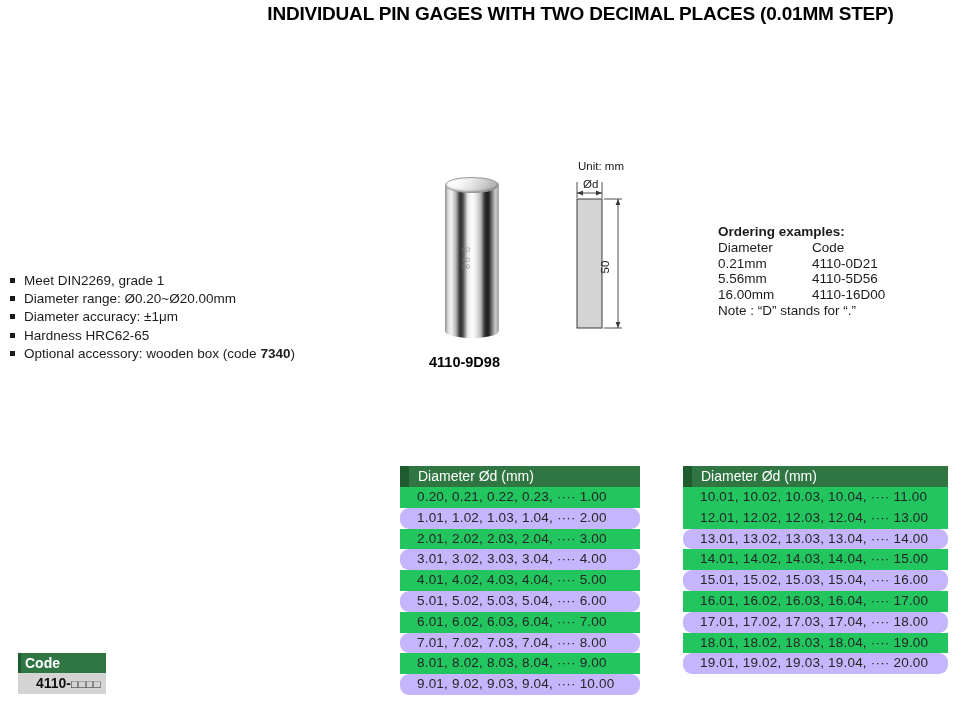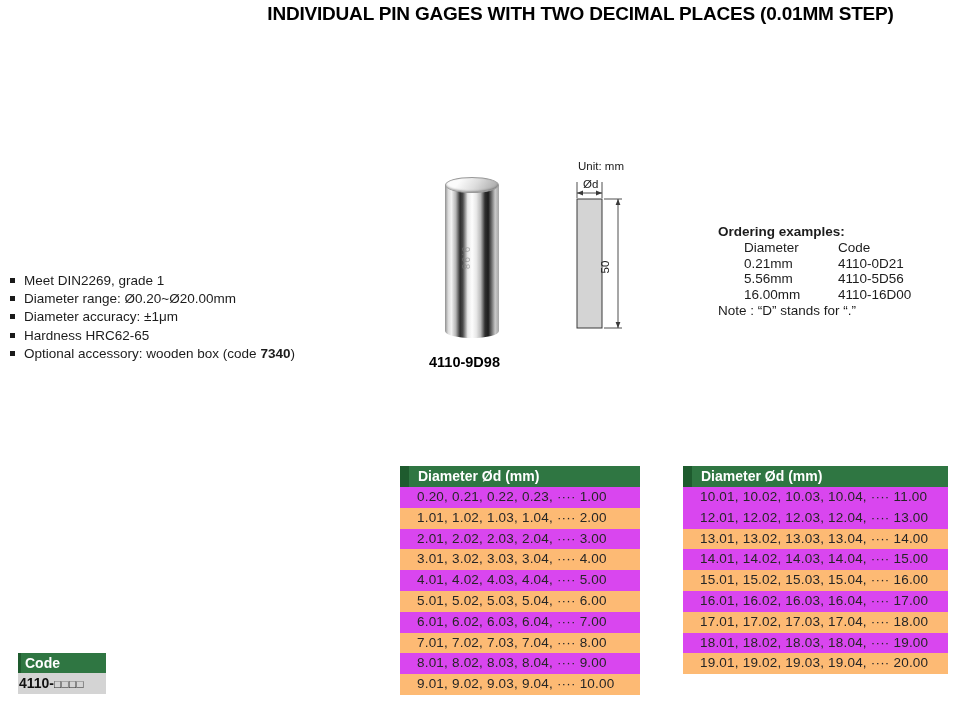"Diameter" .ordering .col1 { margin-left: 26px -> none }
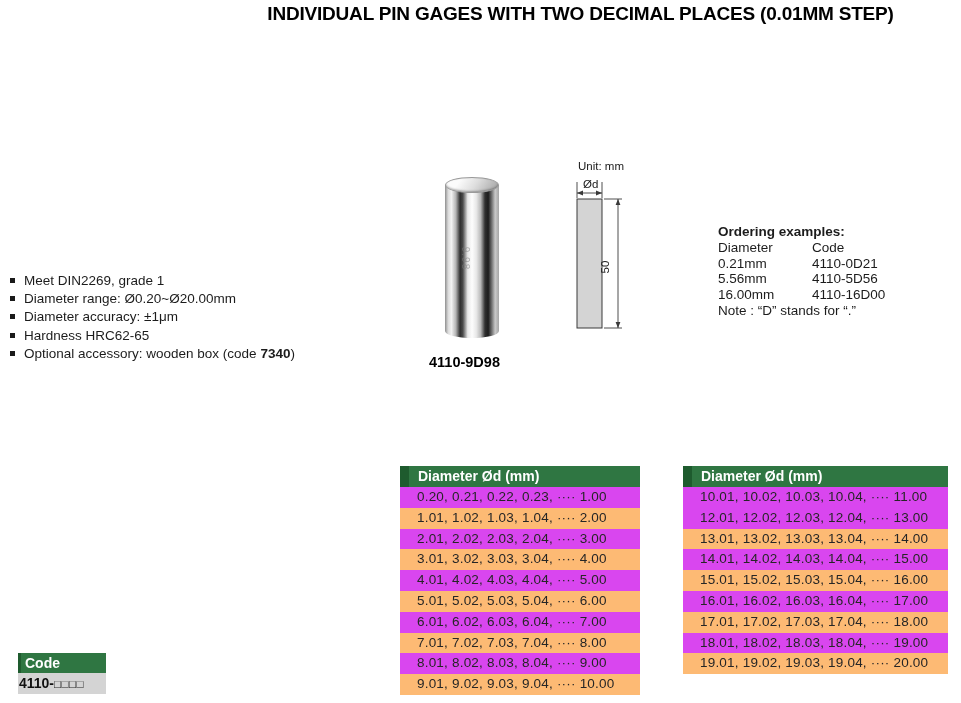"Diameter Ød (mm)" .thead { font-weight: bold -> normal }
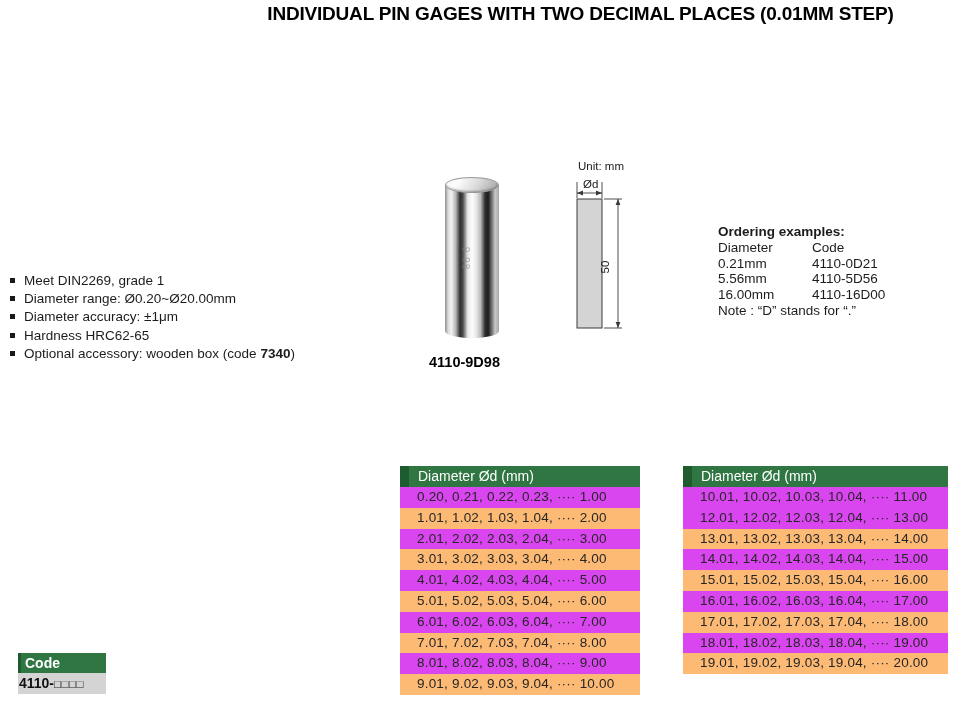"0.20, 0.21, 0.22, 0.23, ····" .trow.odd { background: #d946ef -> #22c55e }
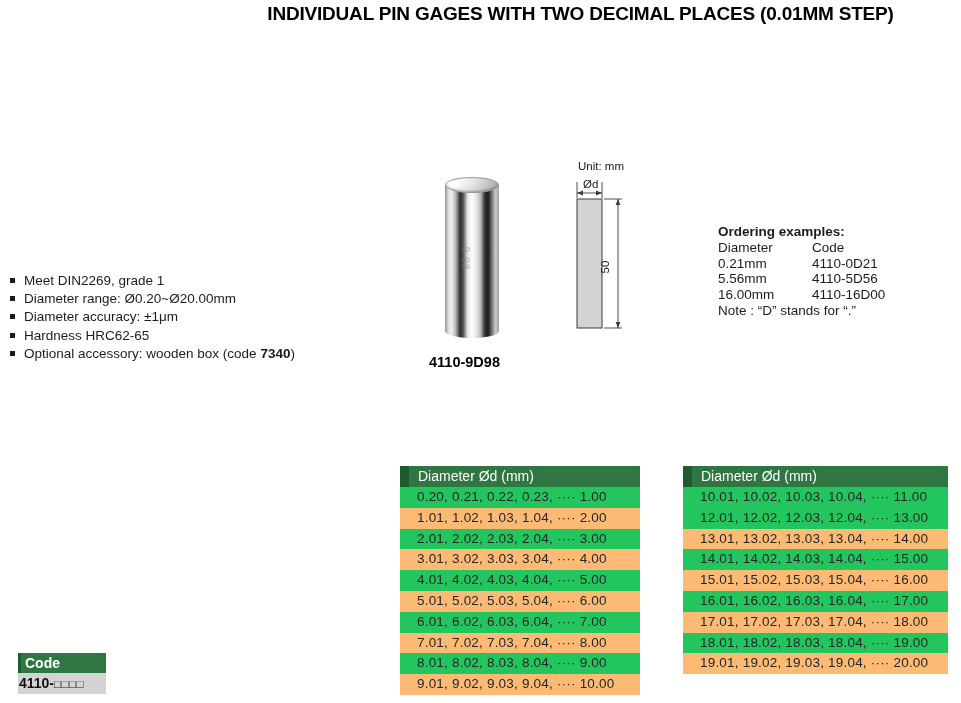"1.01, 1.02, 1.03, 1.04, ····" .trow.even { background: #fdba74 -> #c4b5fd; border-radius: none -> 9px }
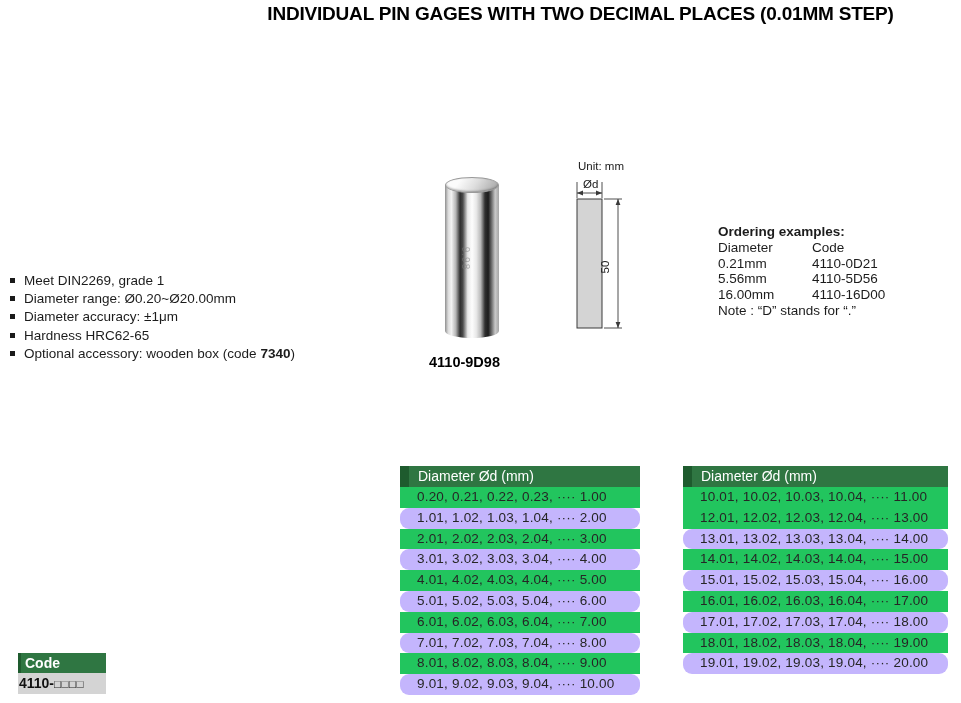"4110-□□□□" .codebox .val { padding-left: 1px -> 18px }
